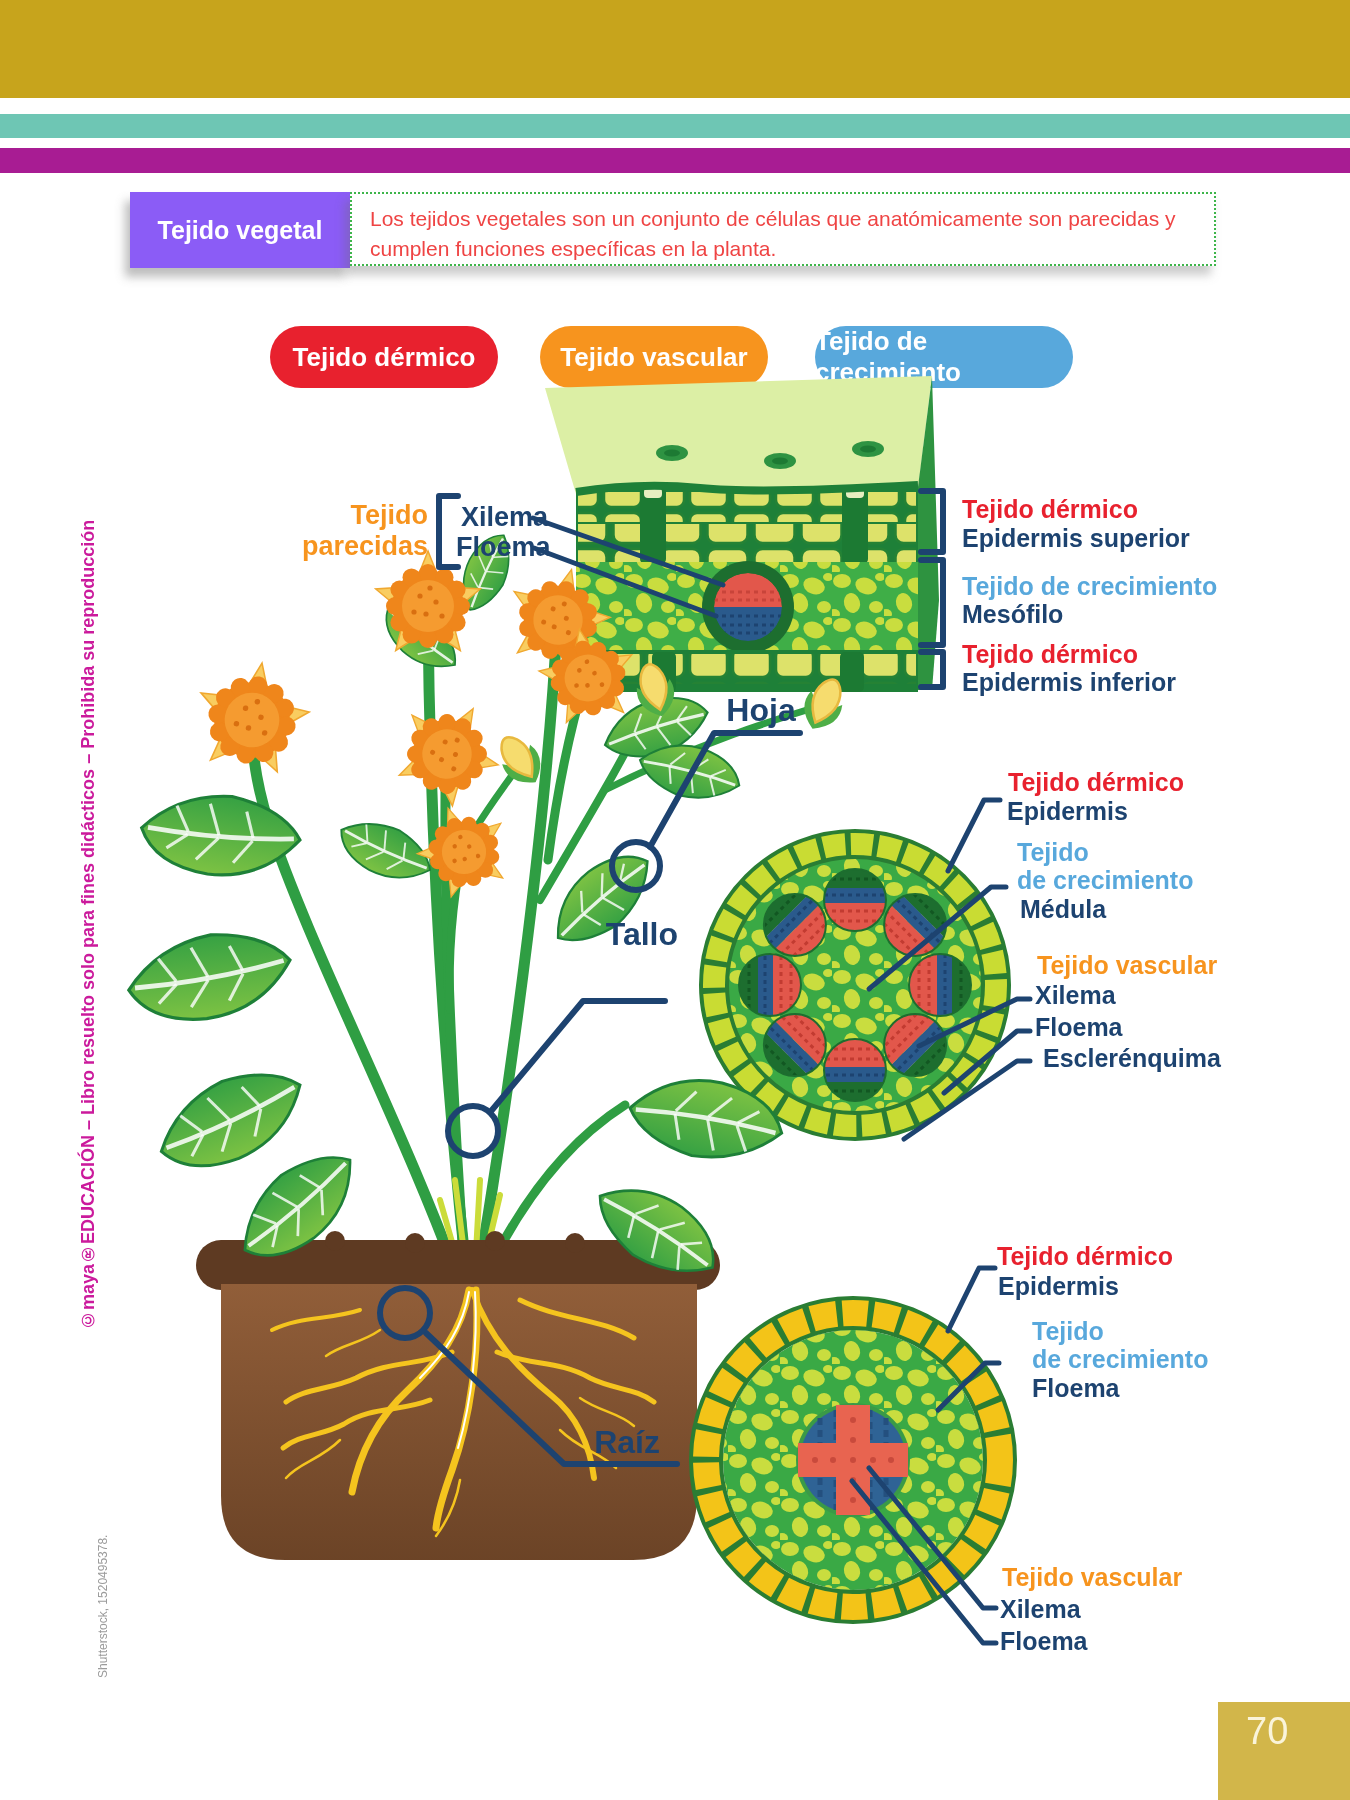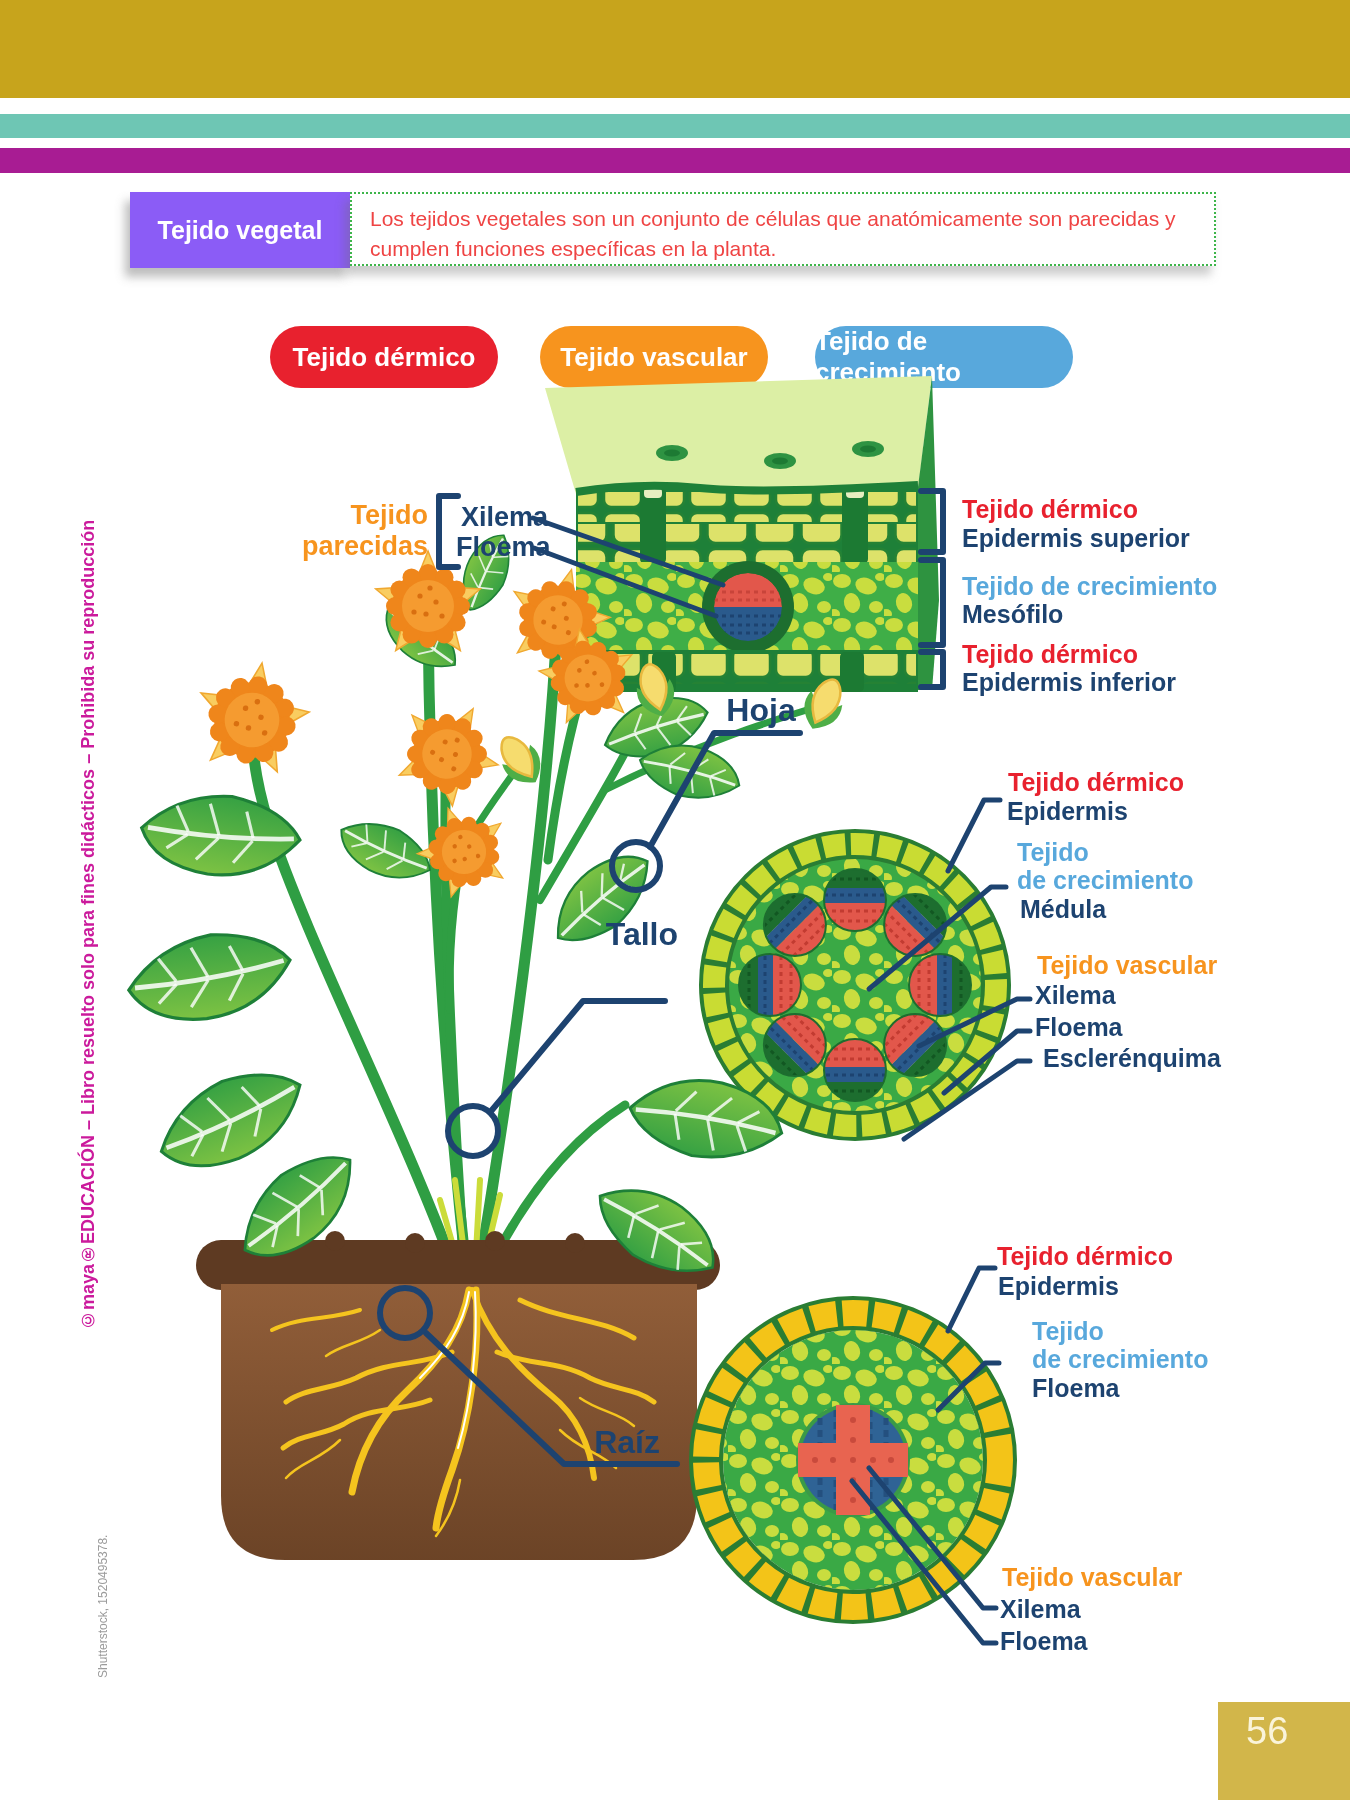"56" span { text: 56 -> 70 }
